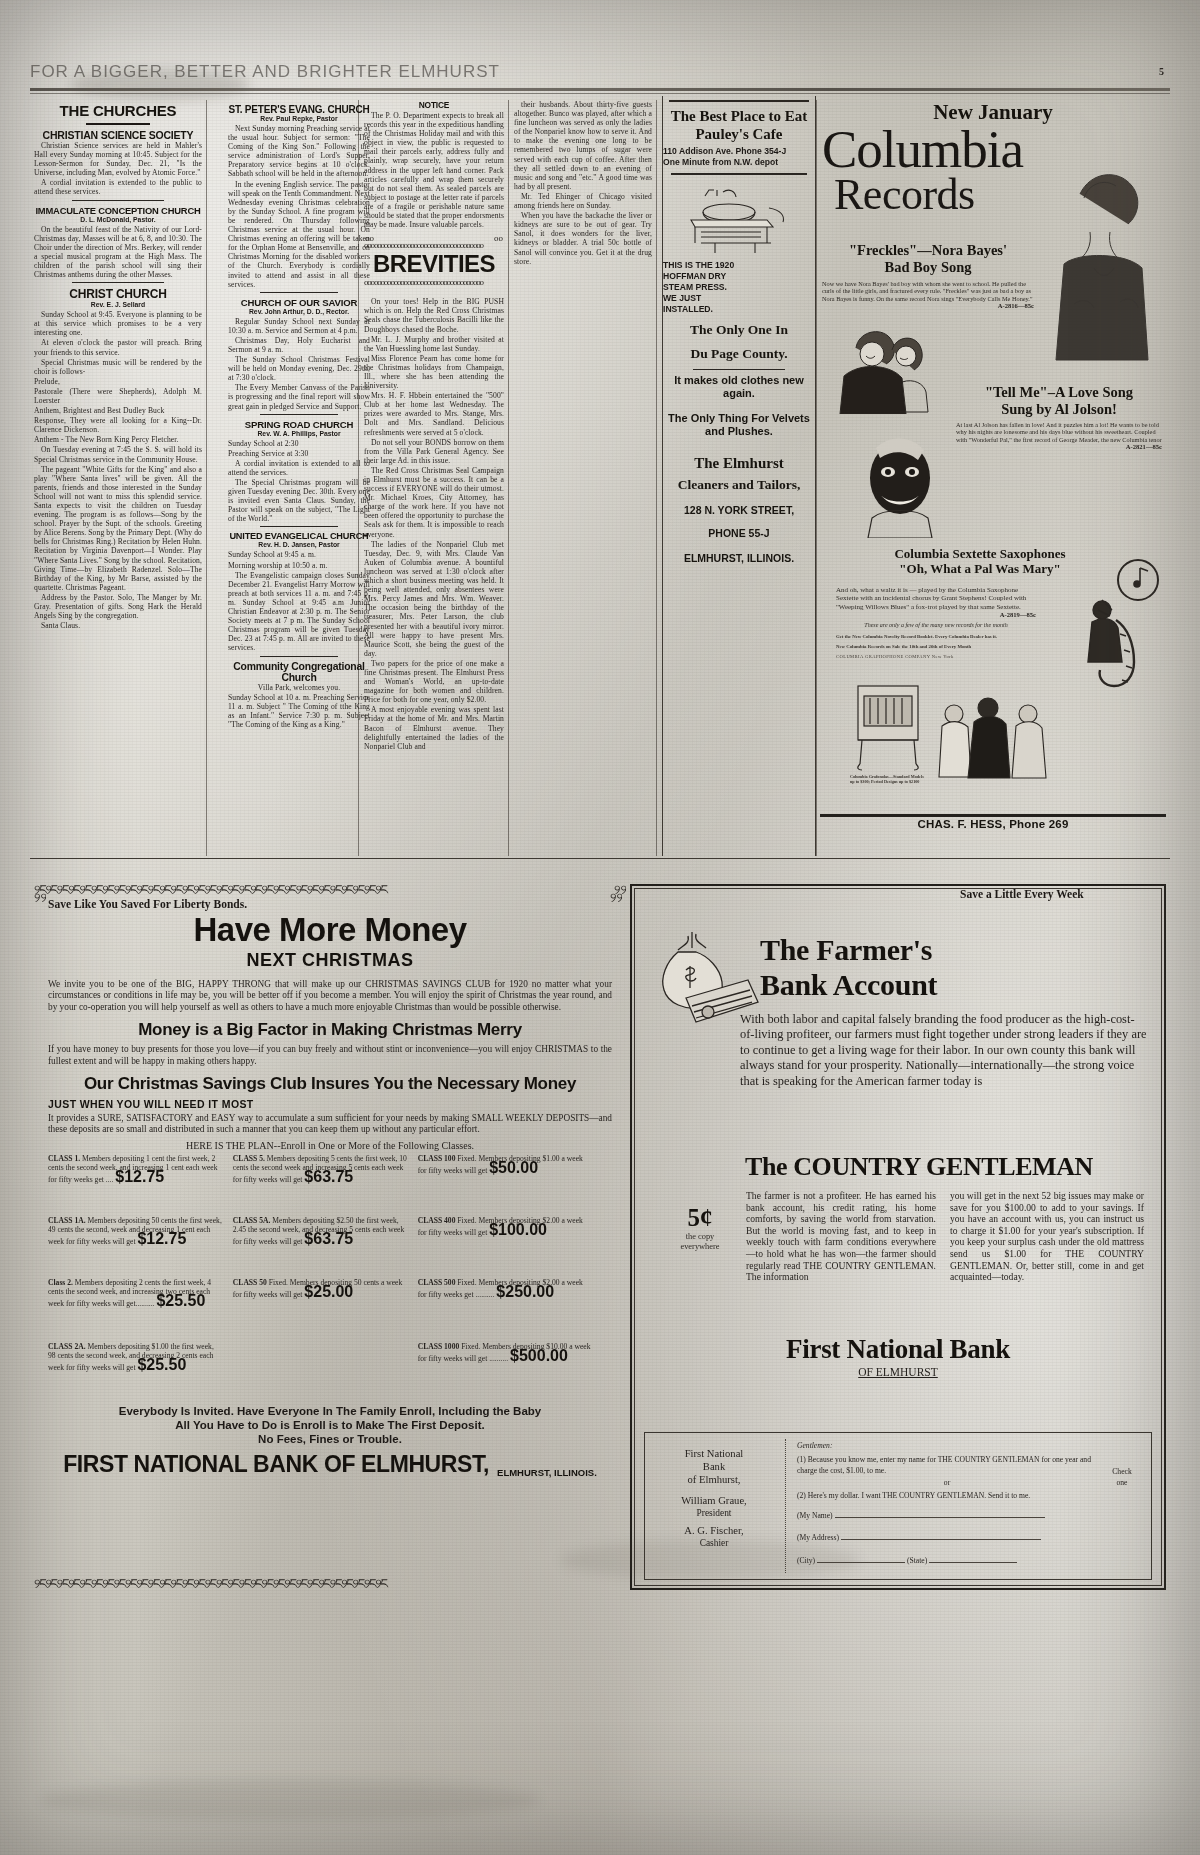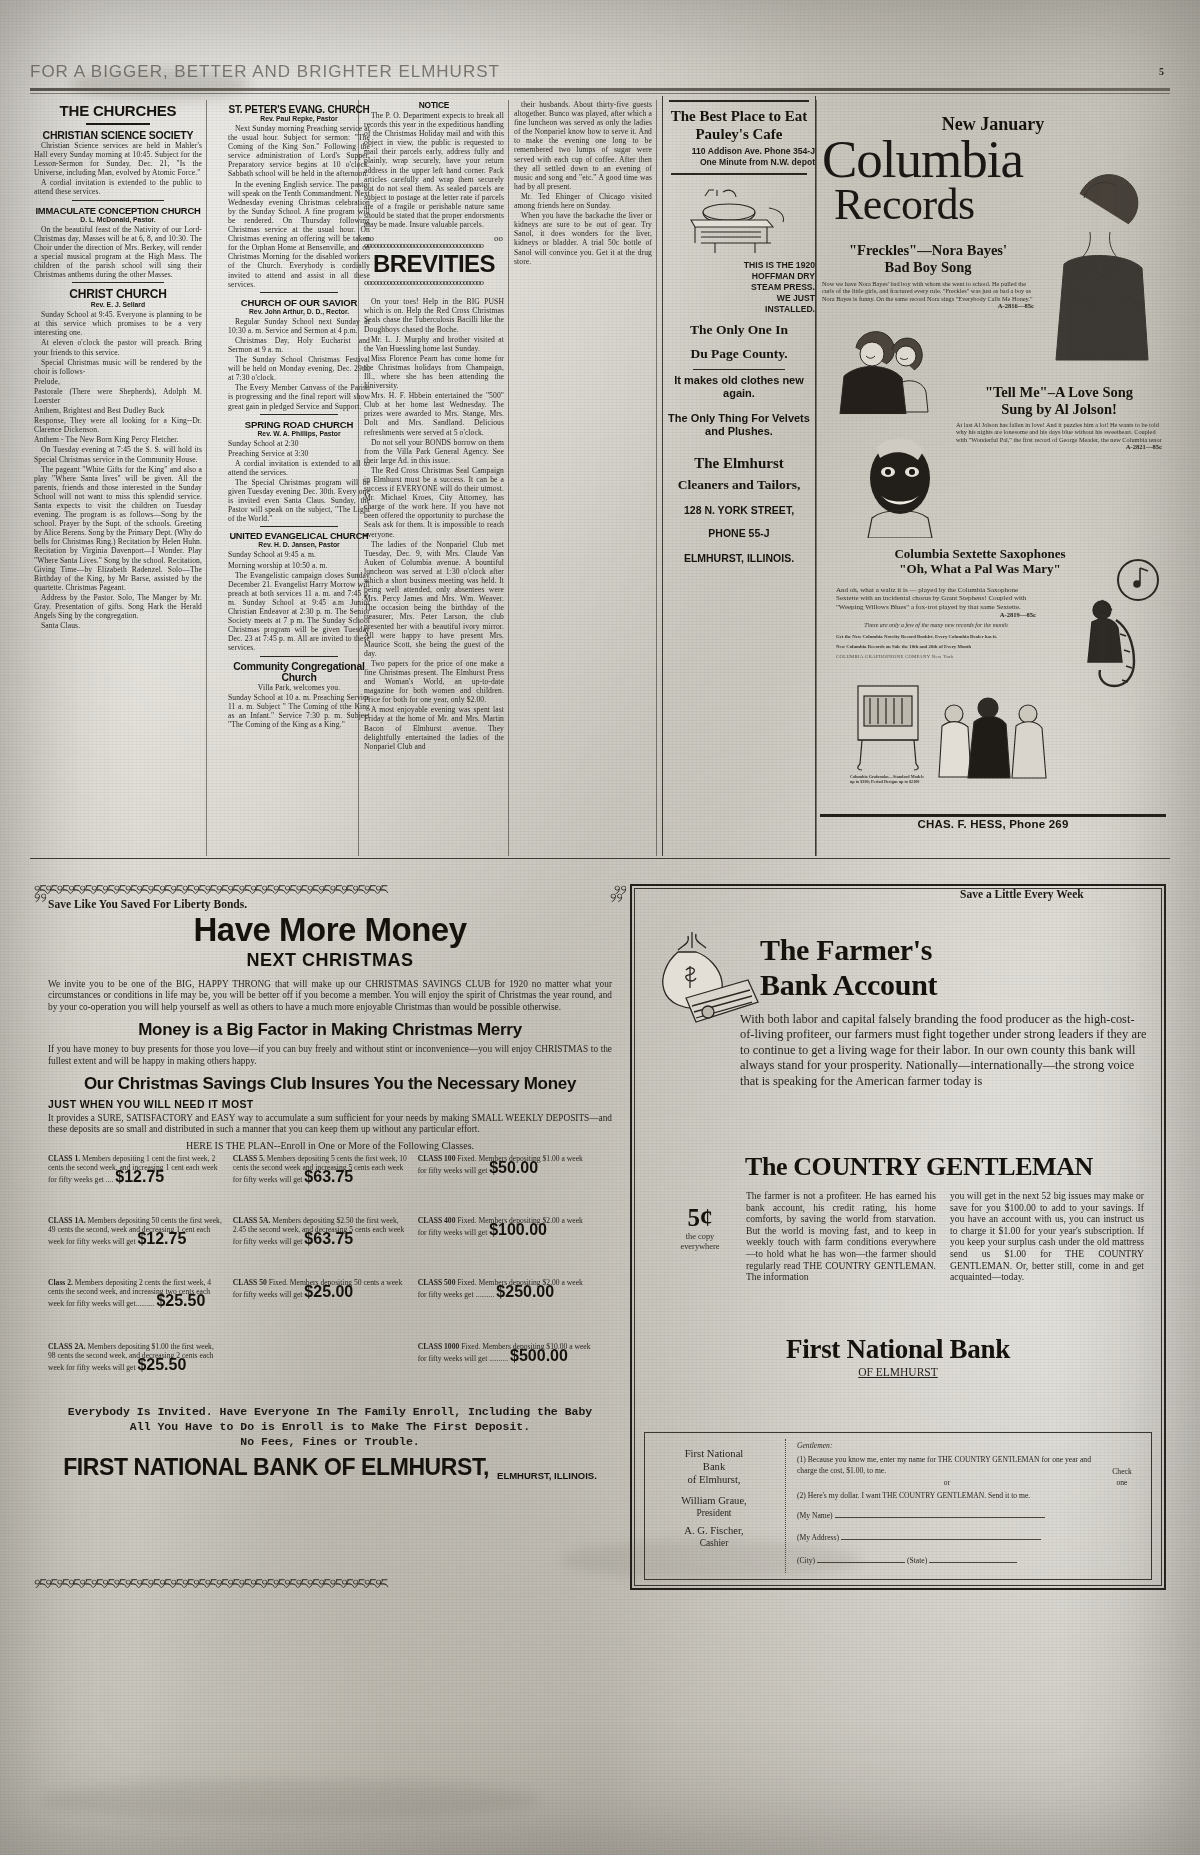"New January" .newjan { font-size: 18px -> 21px; margin-top: 18px -> 4px }
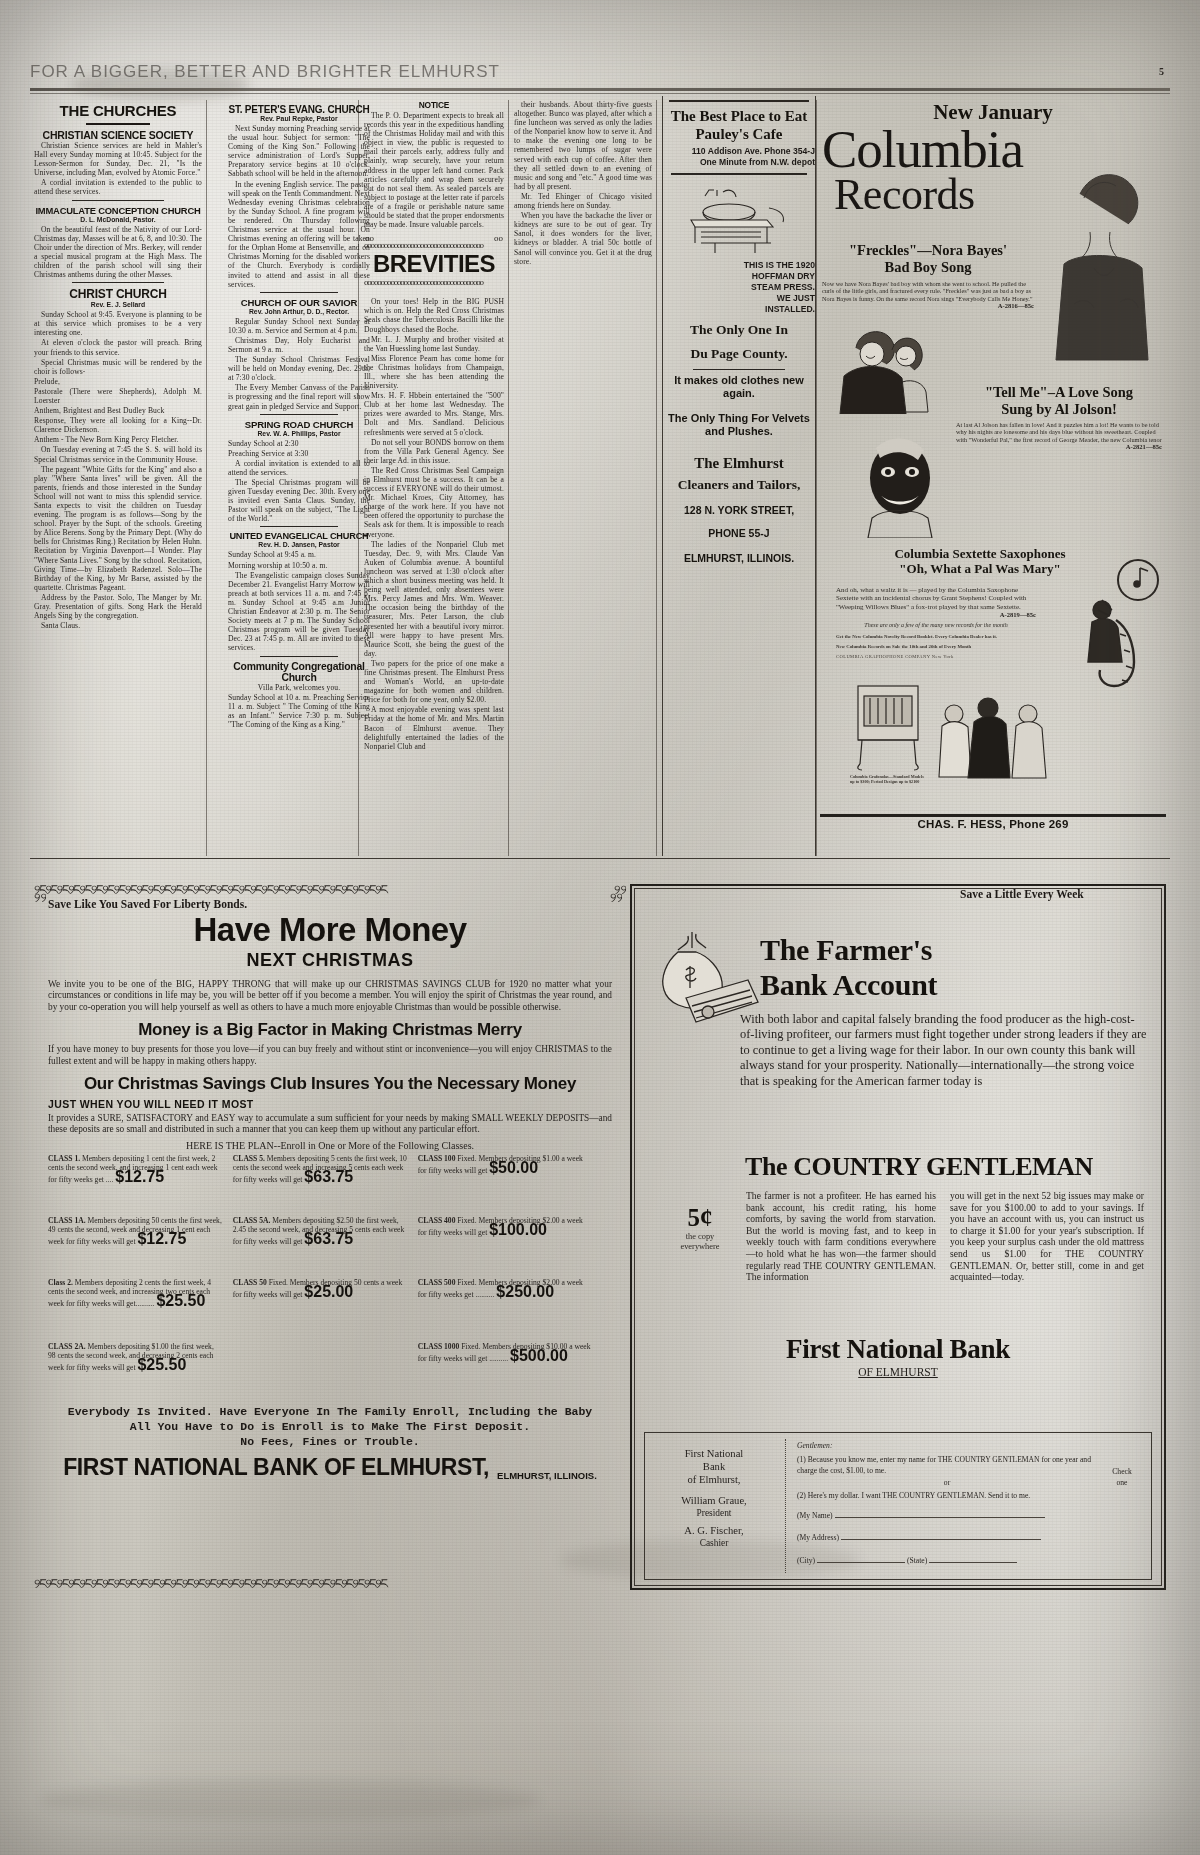"110 Addison Ave. Phone 354-J" .ad-small { text-align: right -> left }
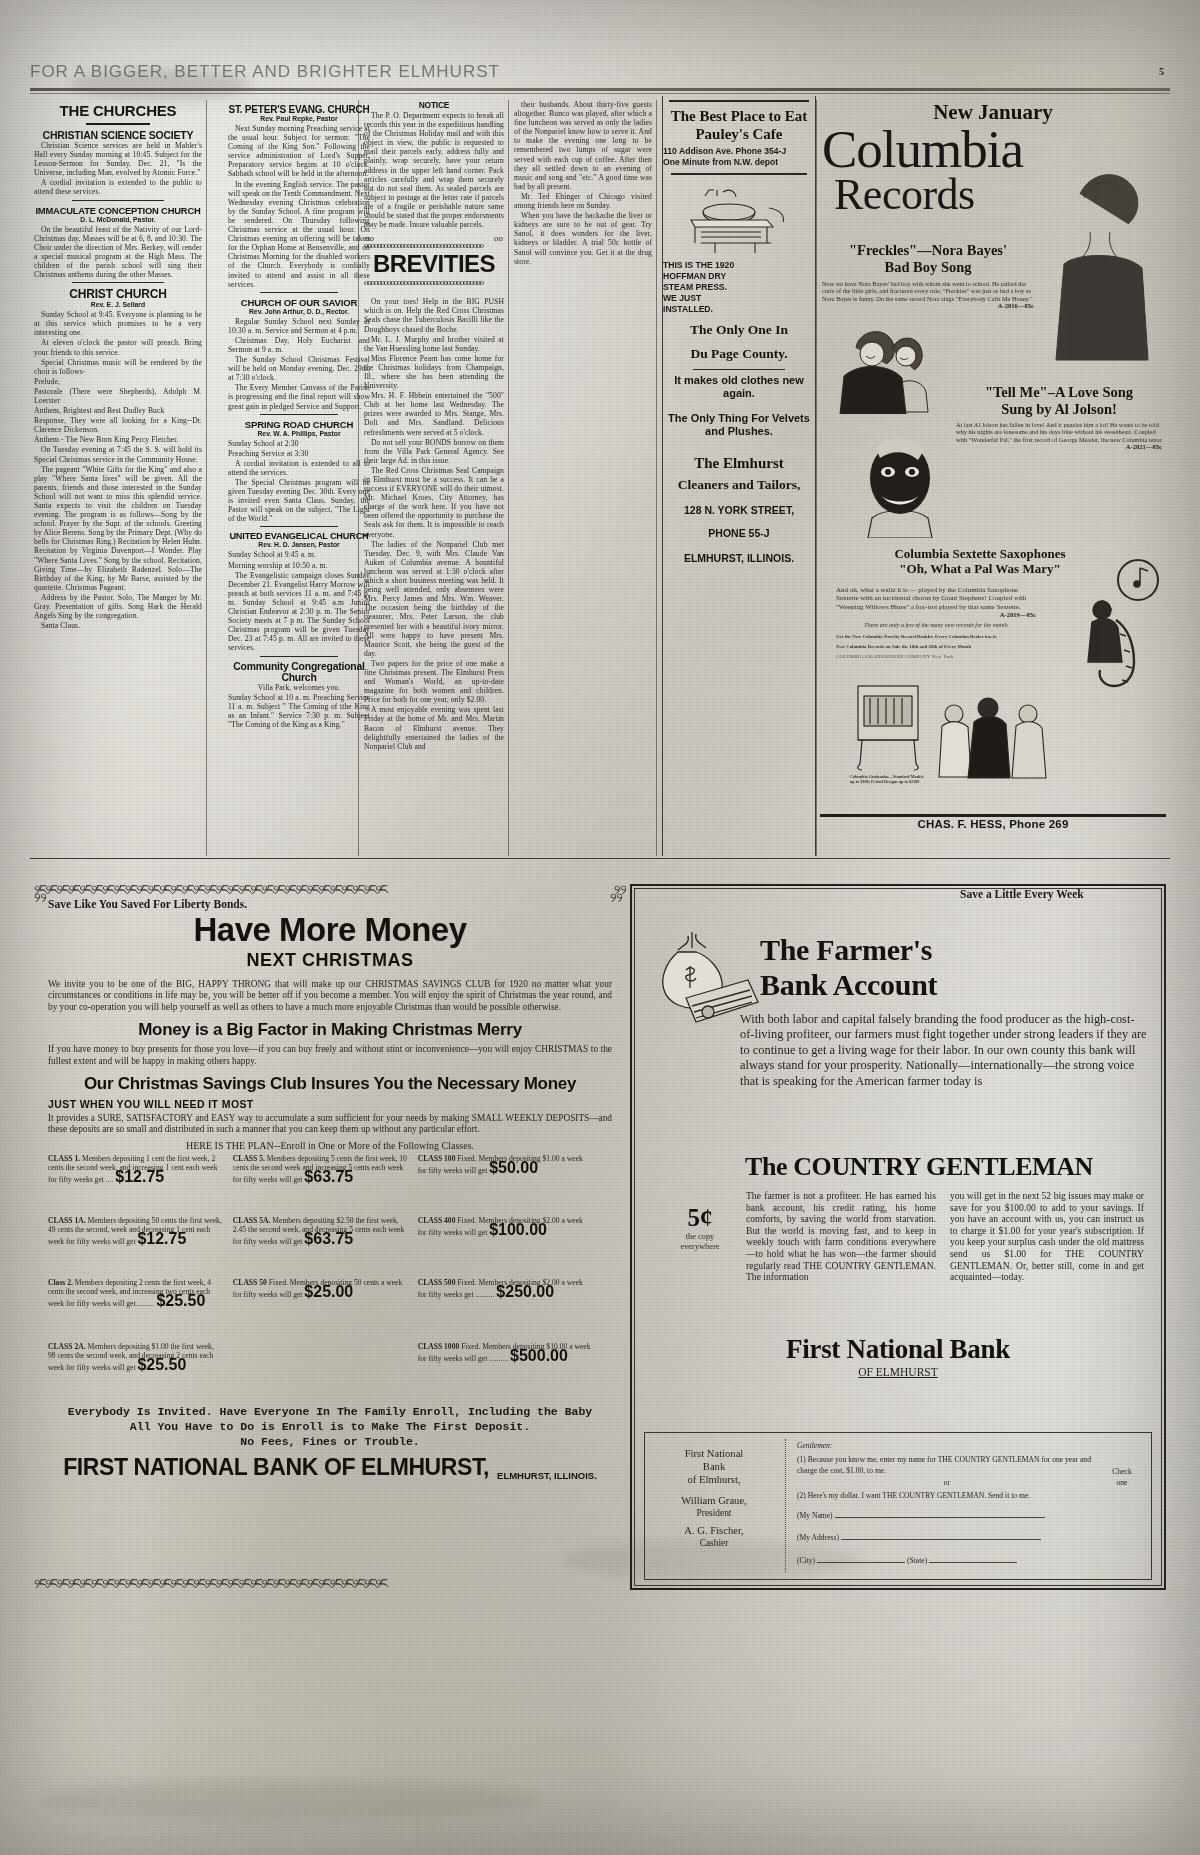"Everybody Is Invited. Have Everyone" .evb { font-family: Liberation Mono, monospace -> Liberation Sans, sans-serif }
